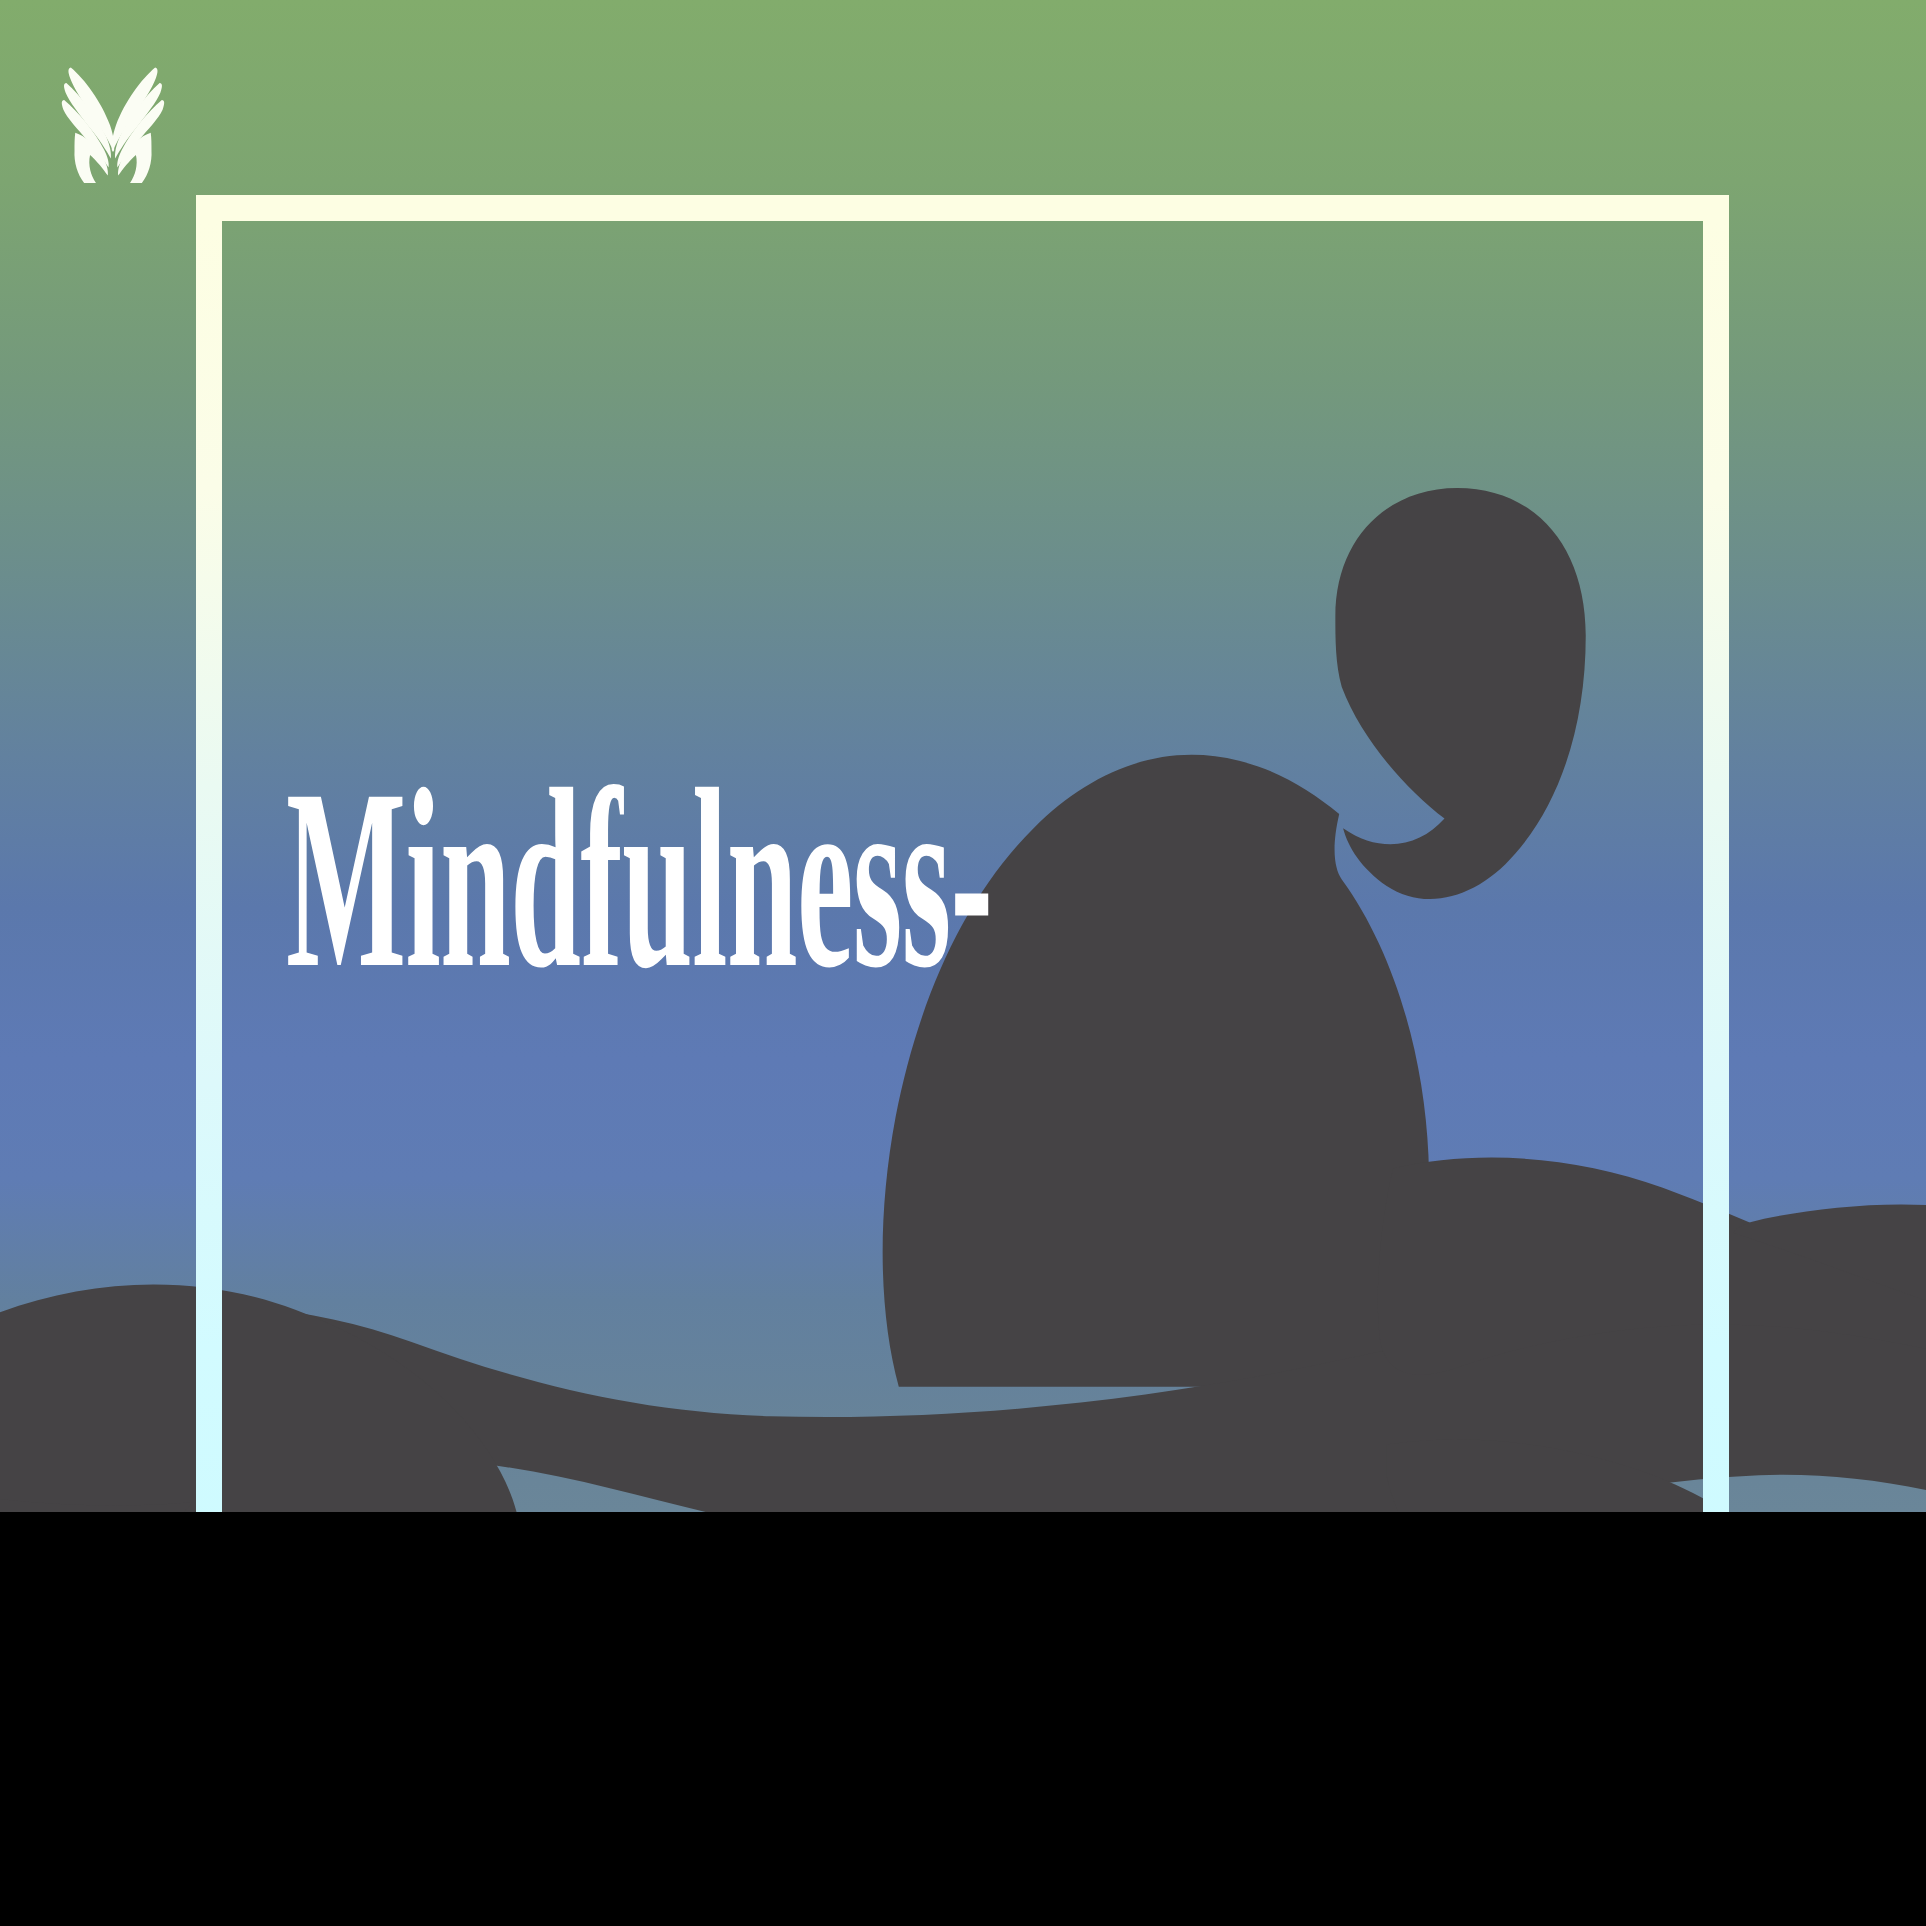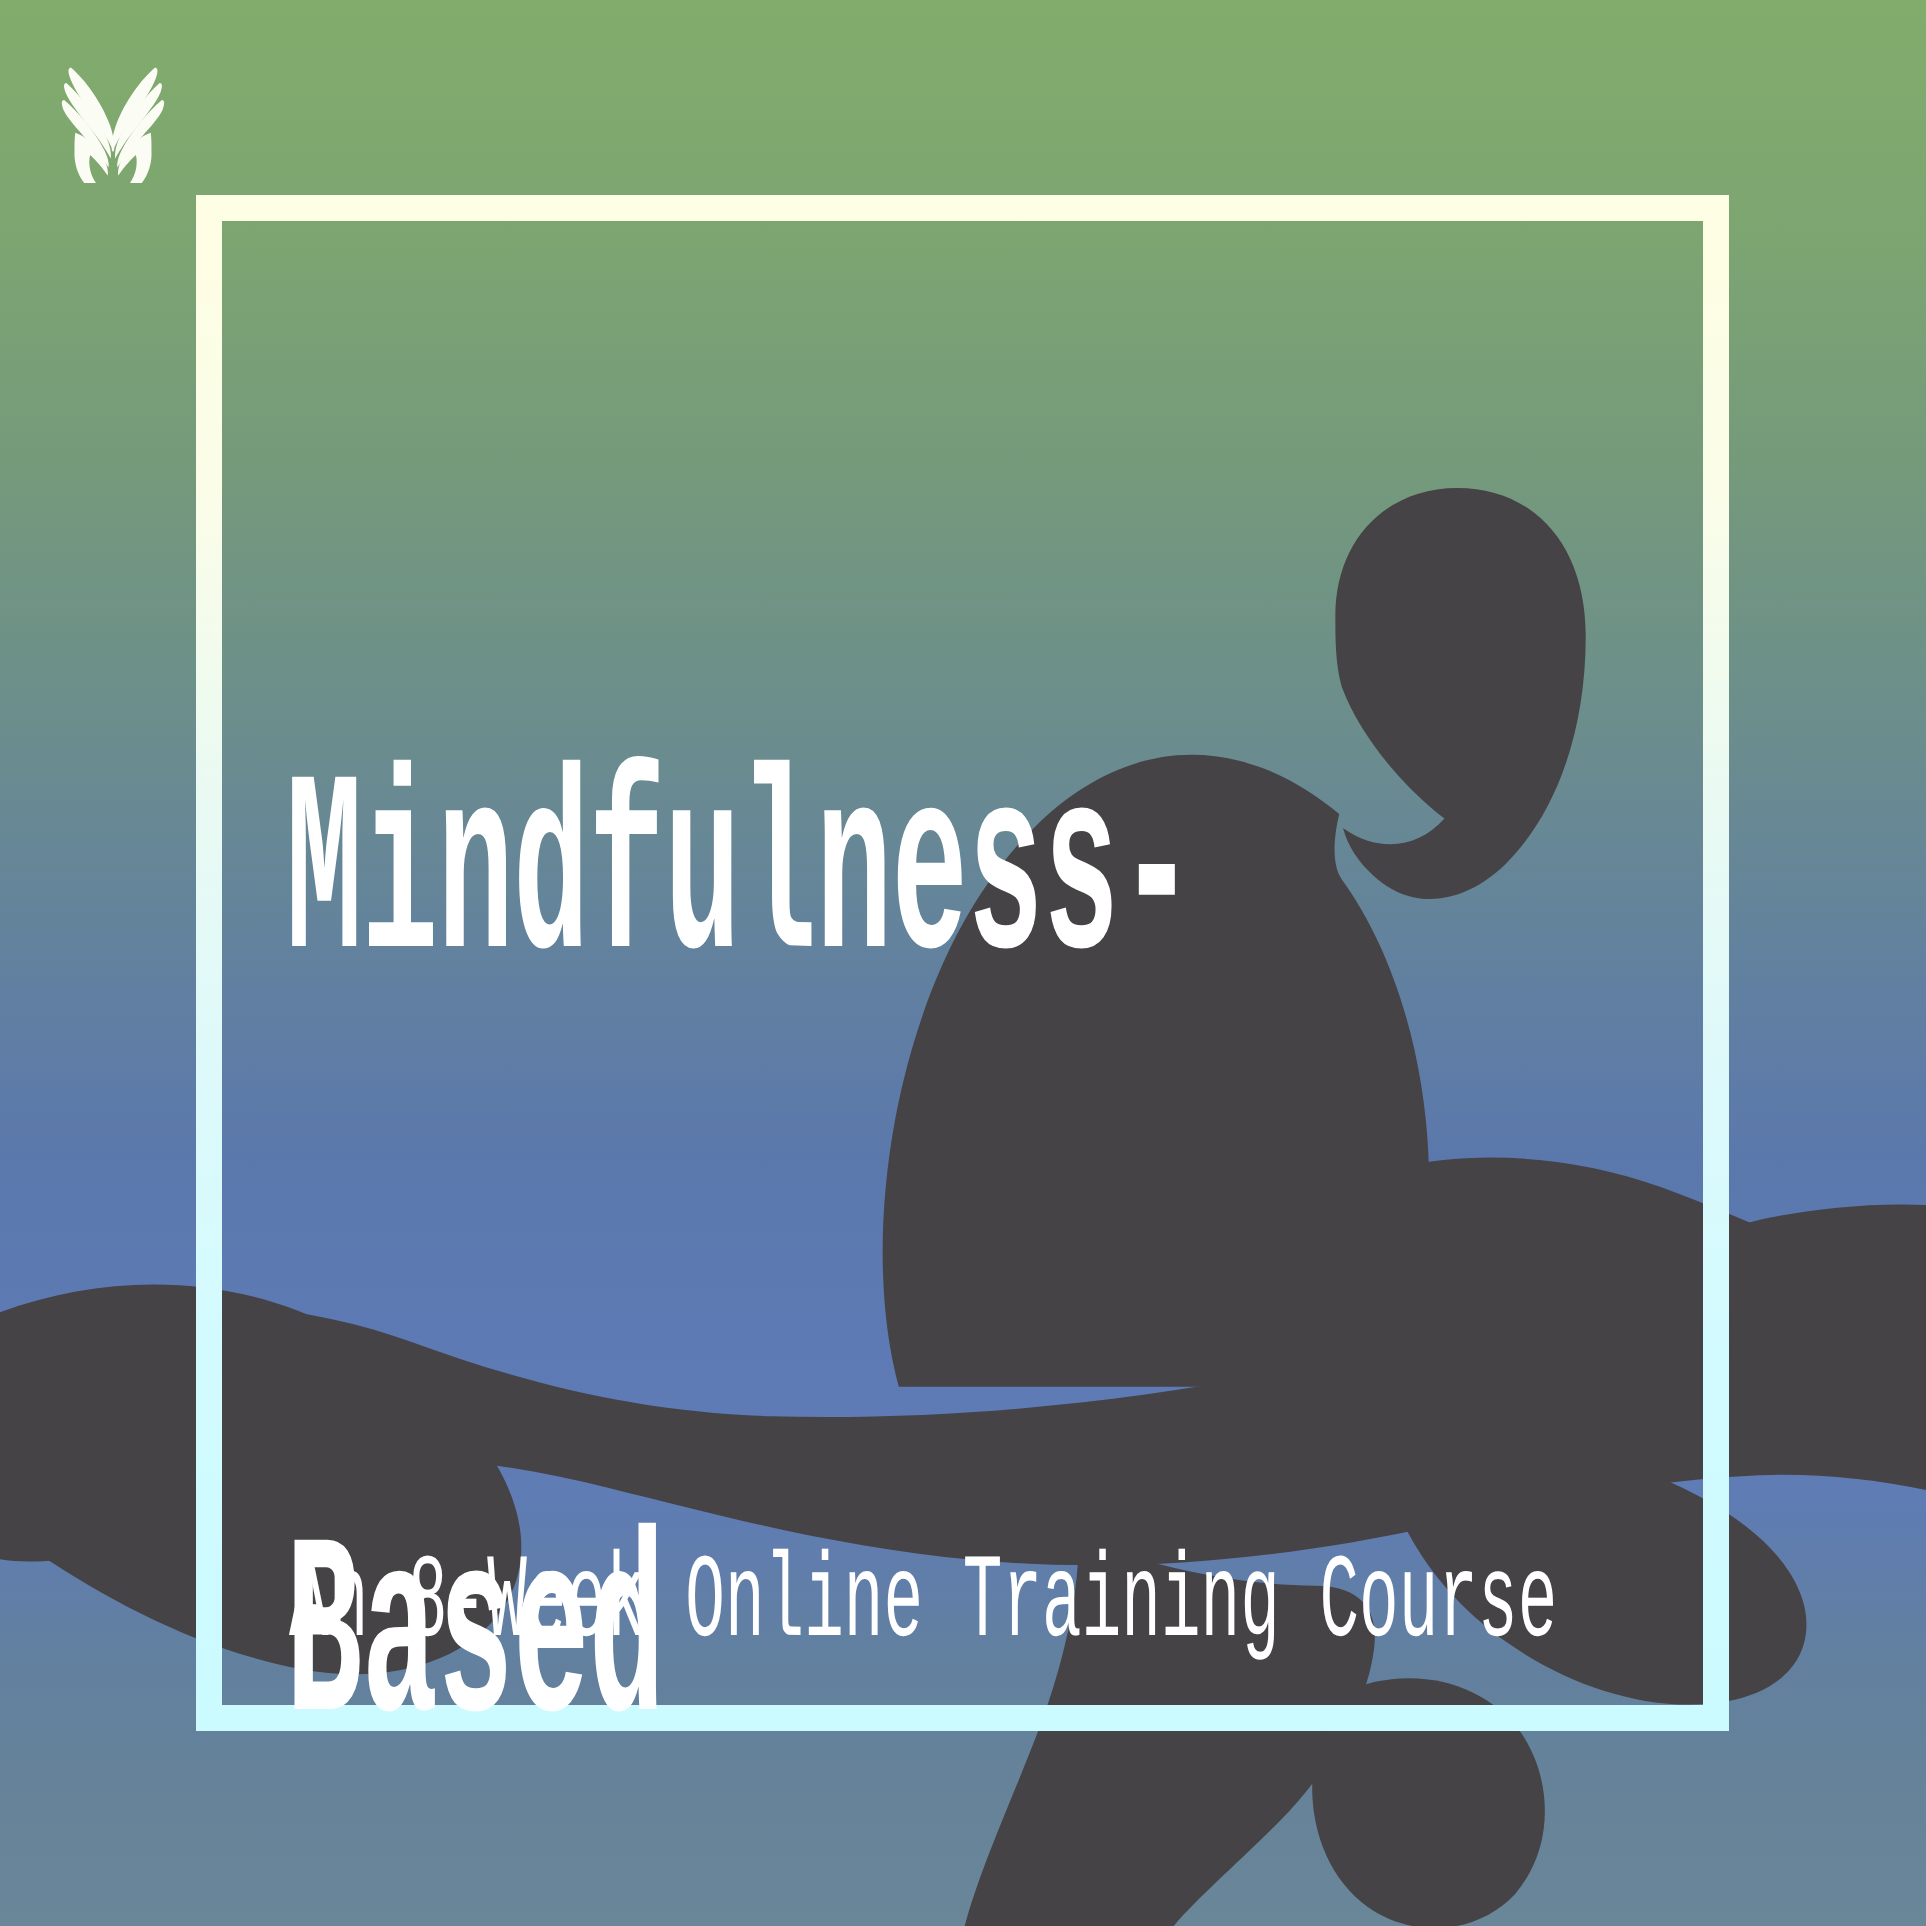"Mindfulness-" #poster { font-family: Liberation Mono, monospace -> Liberation Serif, serif; height: 1926px -> 1512px }
